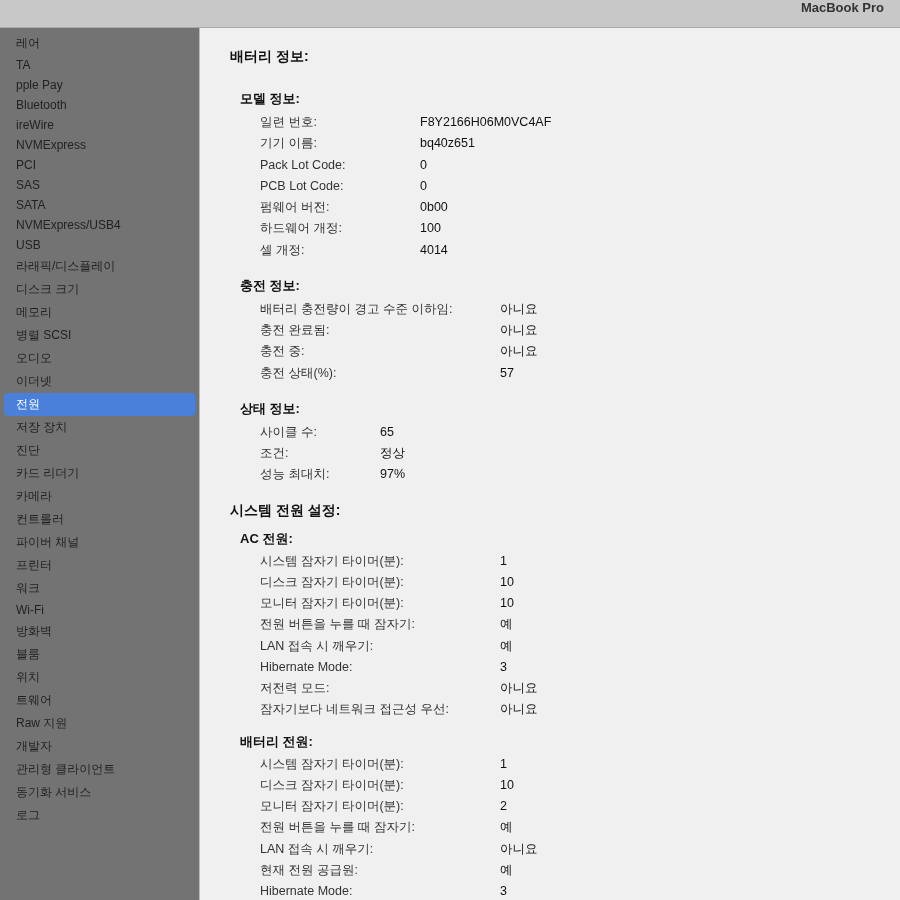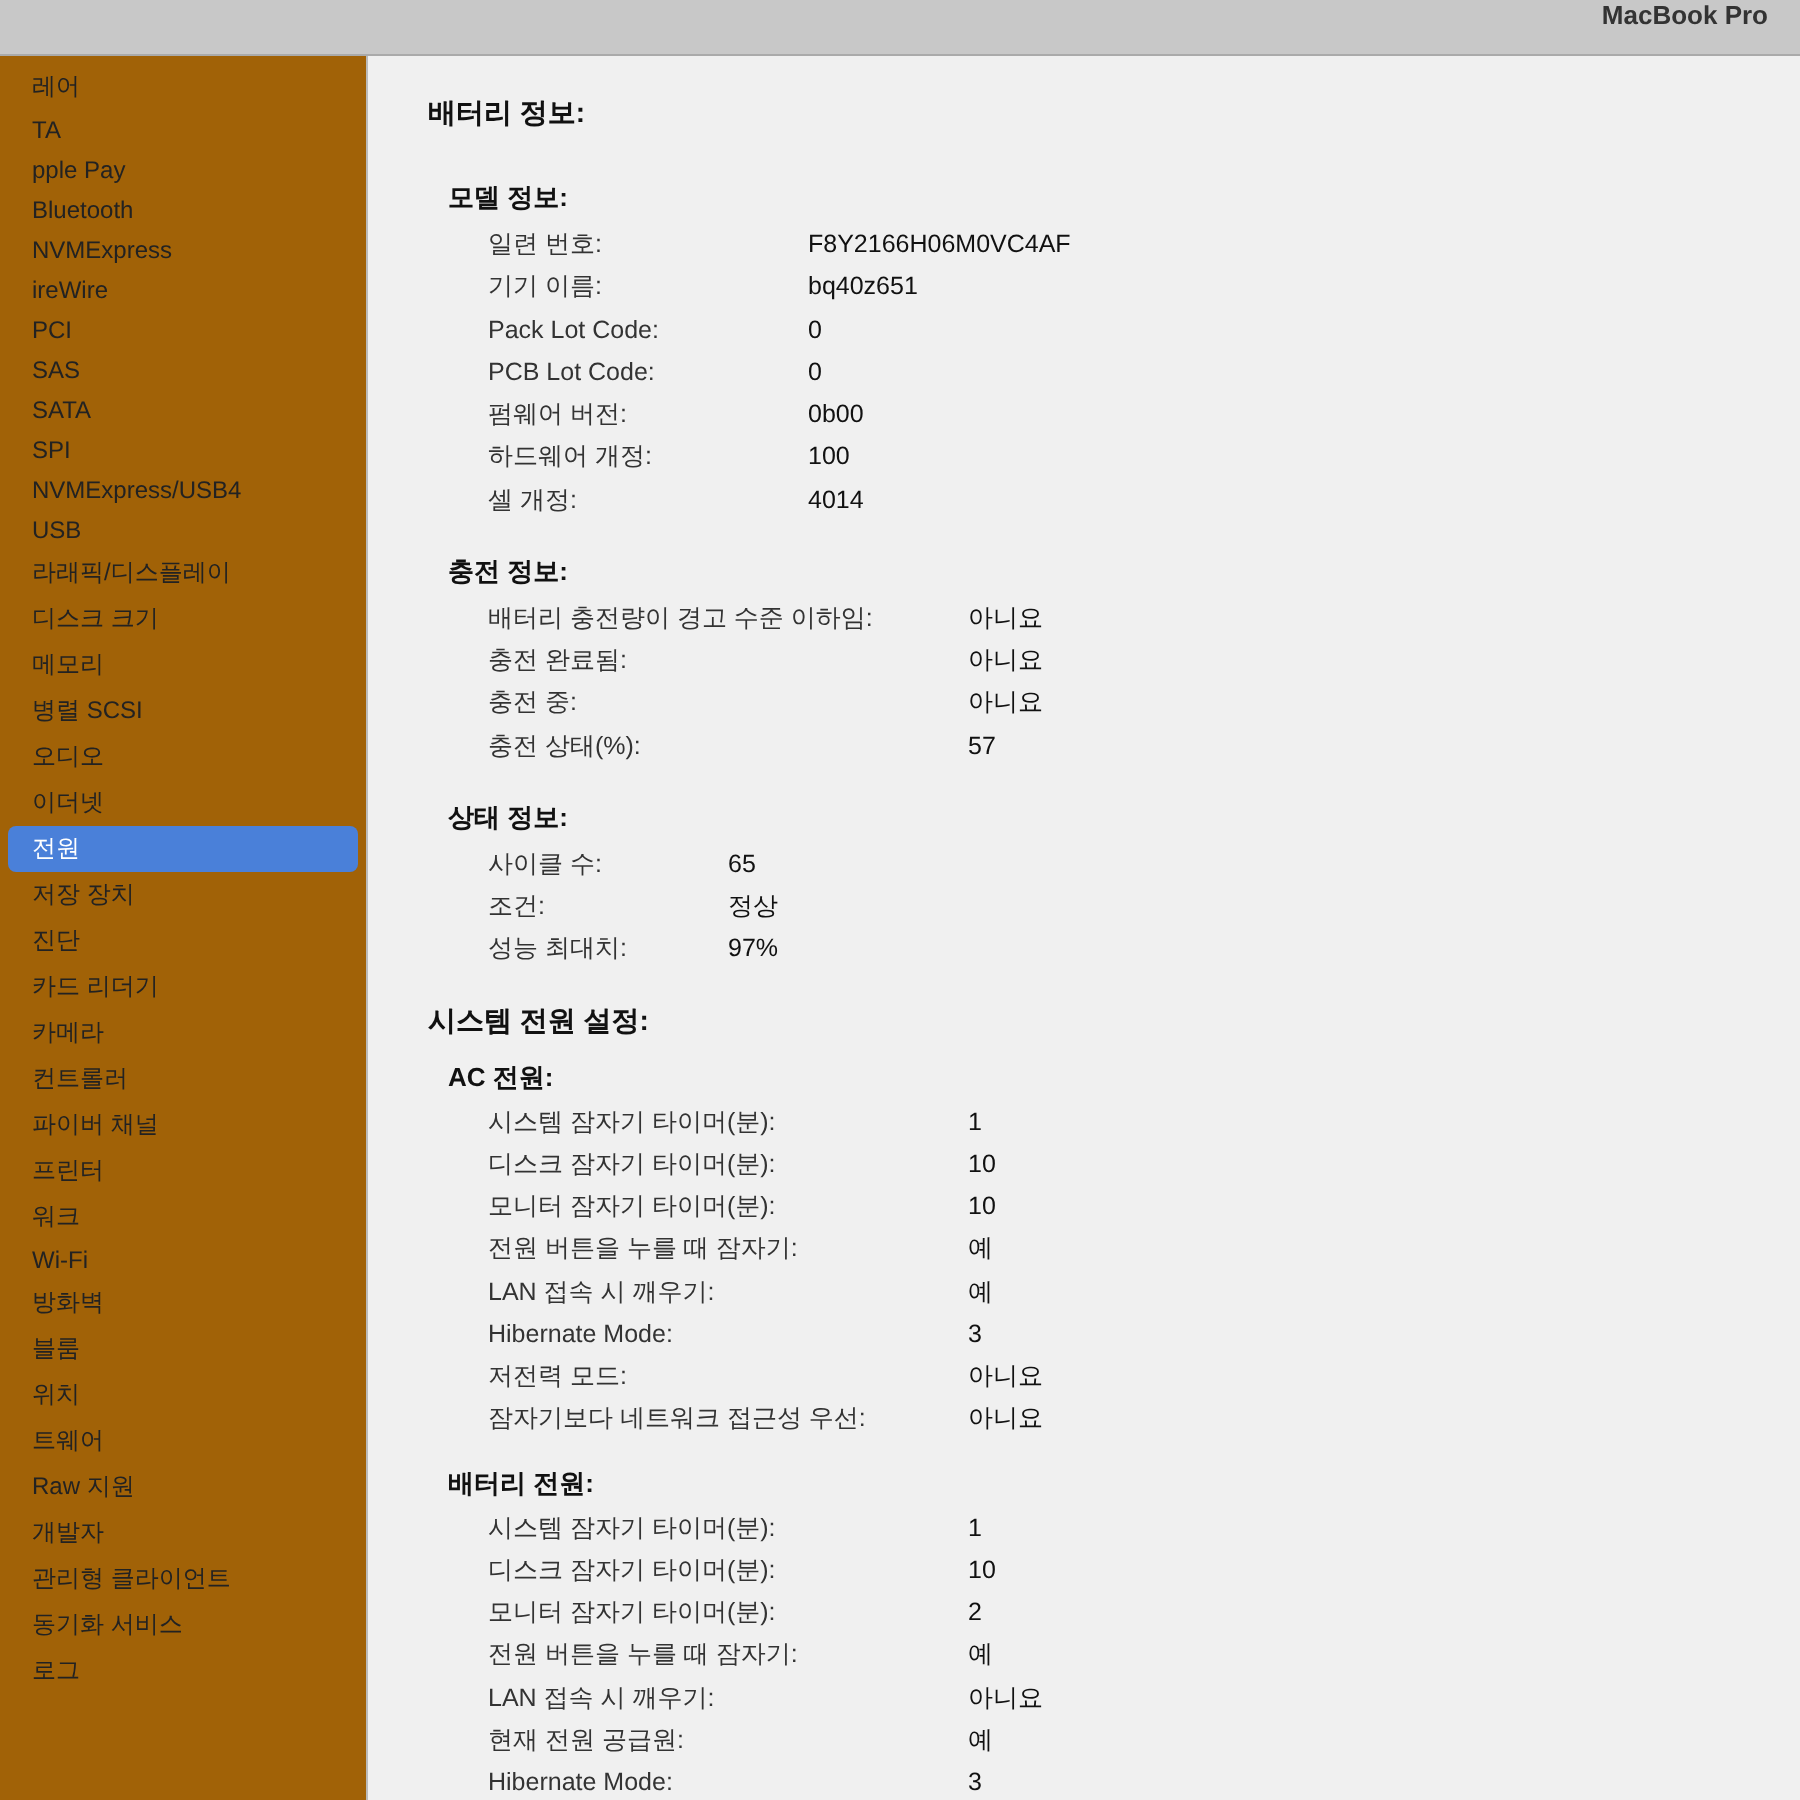"레어" .sidebar { background: #a16207 -> #737373; width: 184px -> 200px }
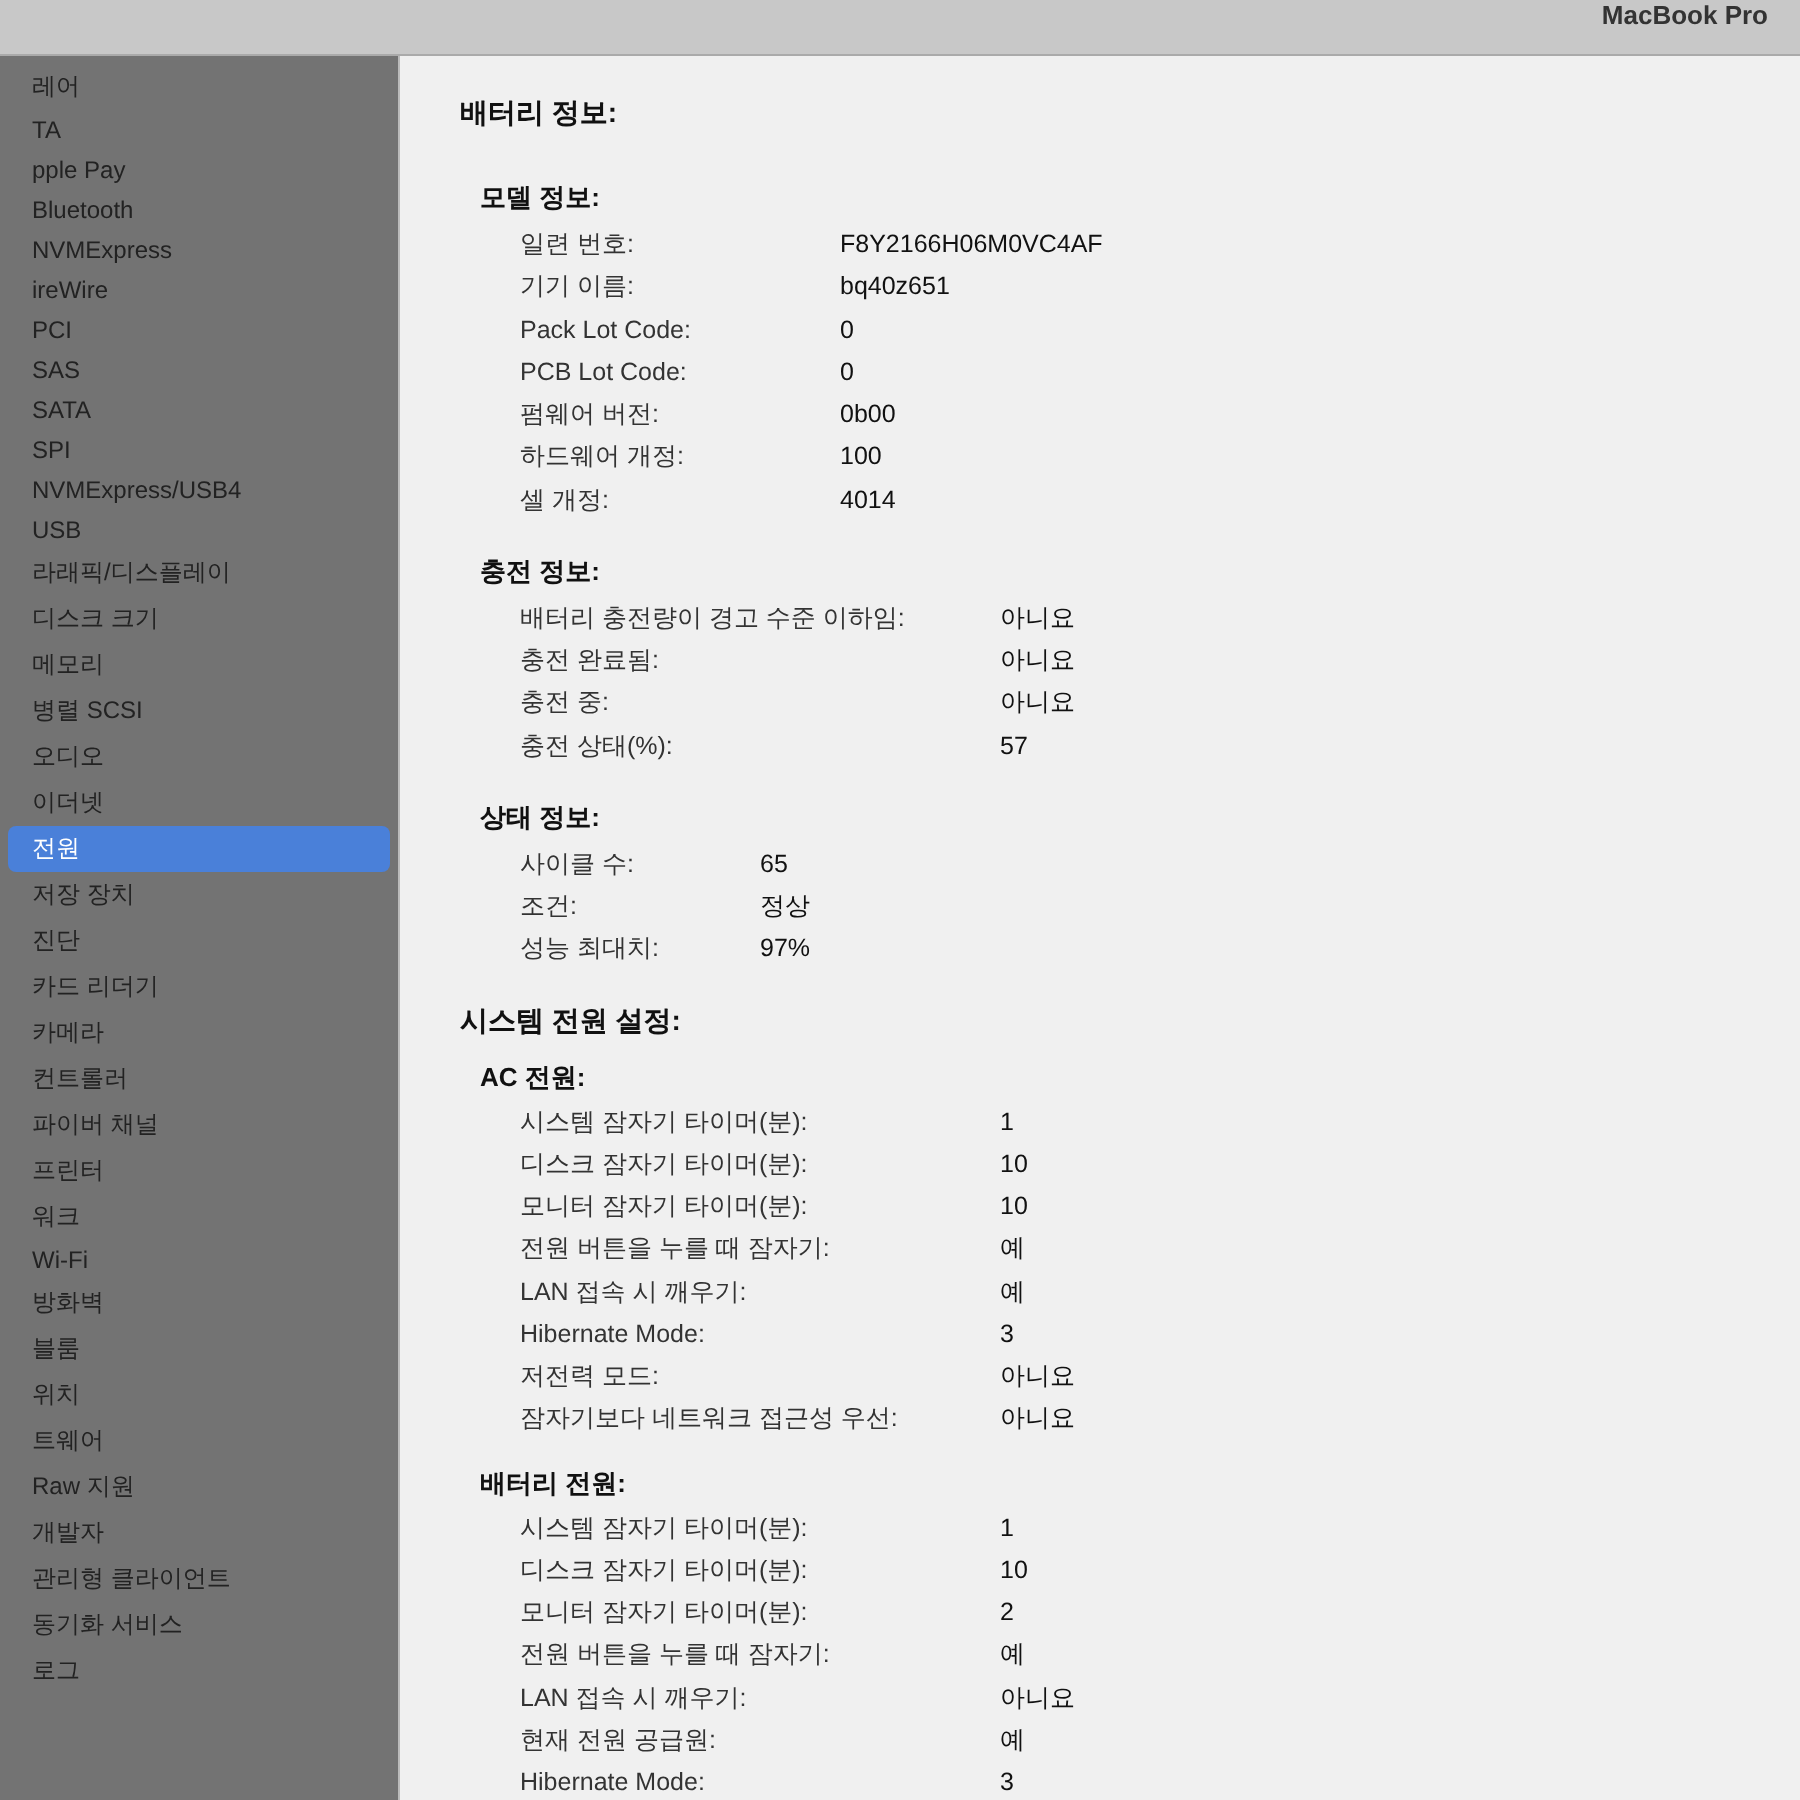"NVMExpress" div.sidebar-item { order: before "ireWire" -> after "ireWire" }
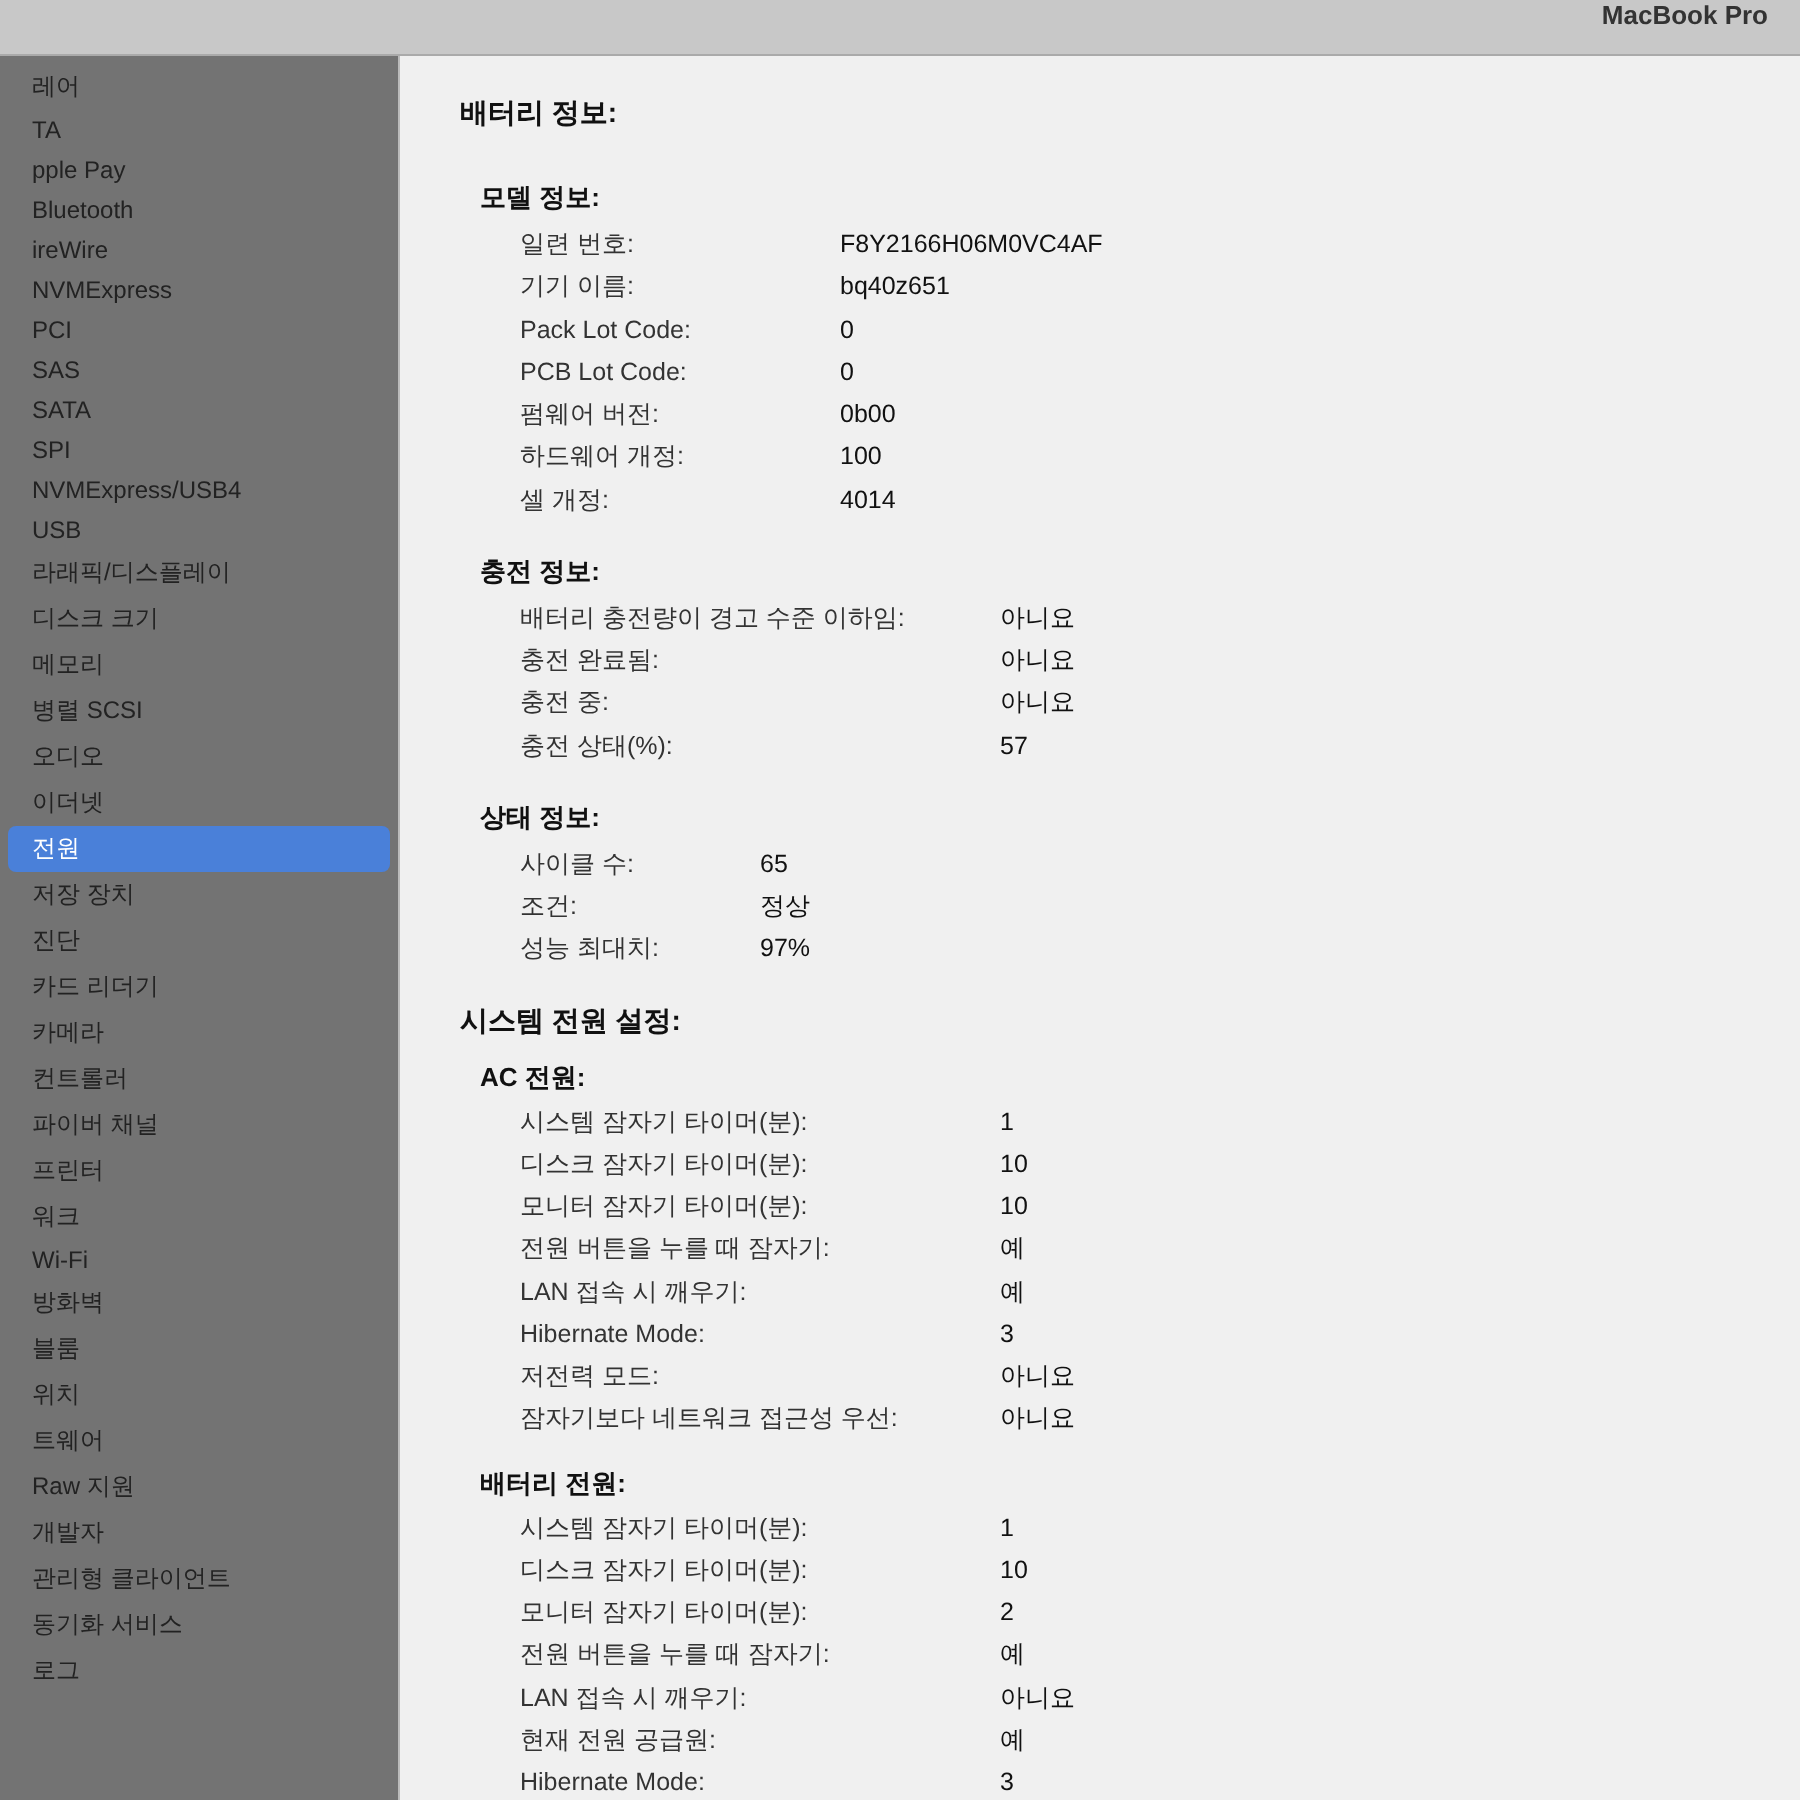"SPI" div.sidebar-item { html: <div>SPI</div> -> none }
